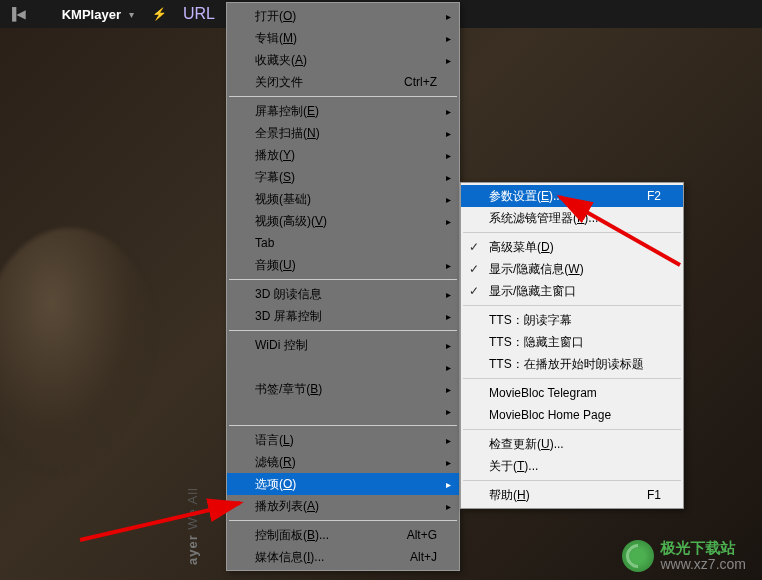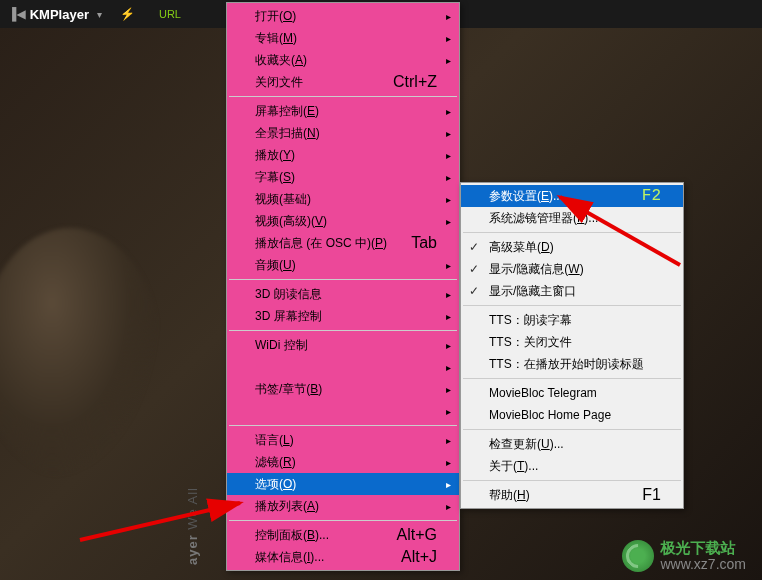"KMPlayer" .logo-text { margin-left: none -> 32px }
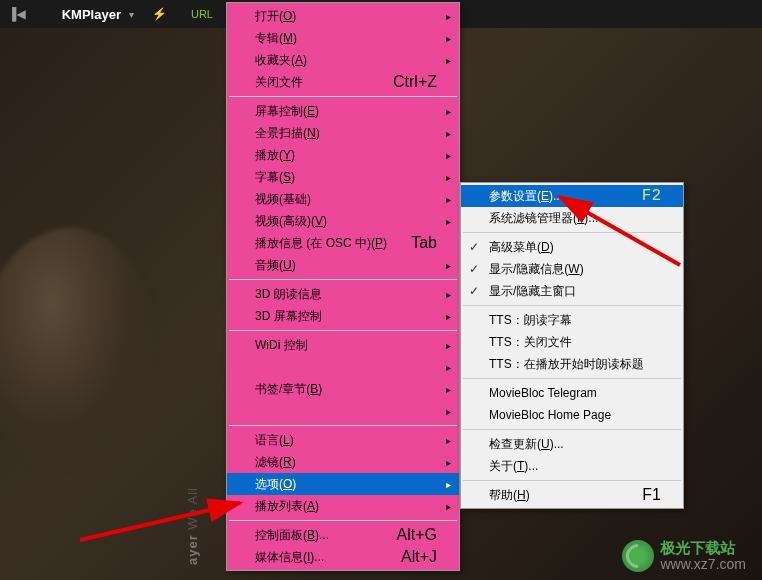"URL" .url-label { color: #84cc16 -> #c4b5fd; font-size: 11px -> 16px; margin-left: 24px -> 16px }
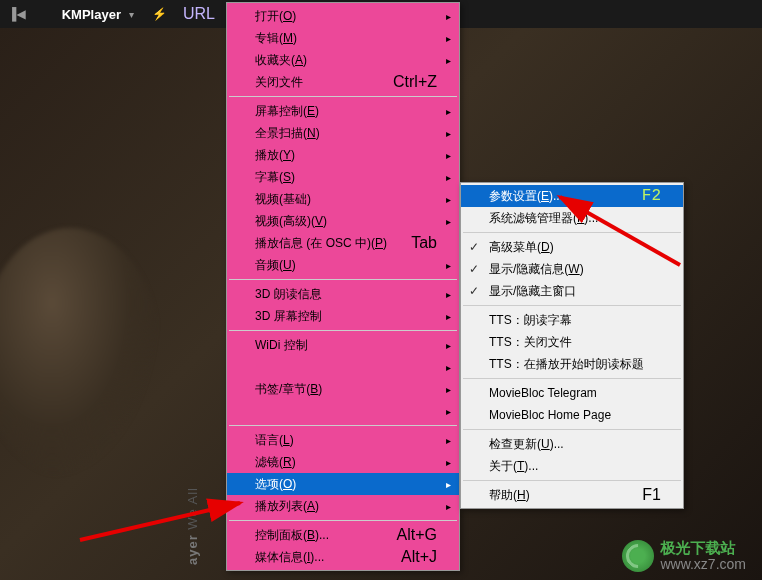"打开(O)" .menu { background: #ec4899 -> #737373 }
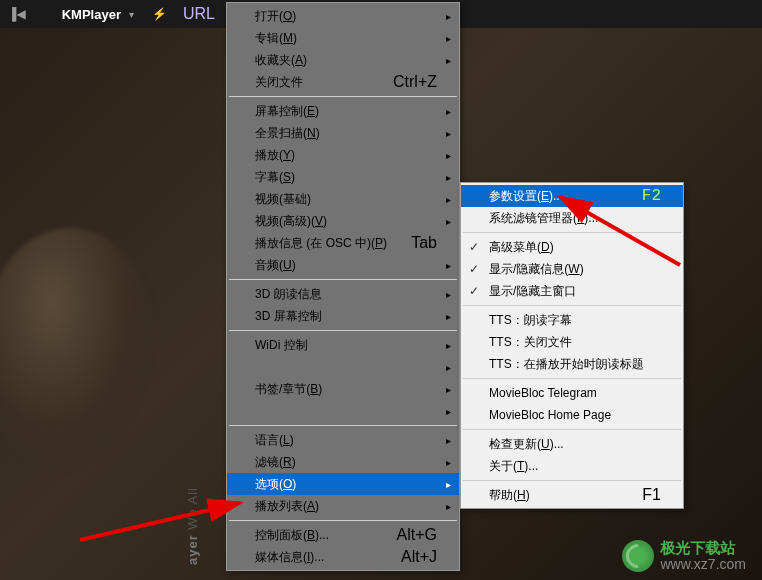"Ctrl+Z" .menu-item .shortcut { font-size: 16px -> 12px }
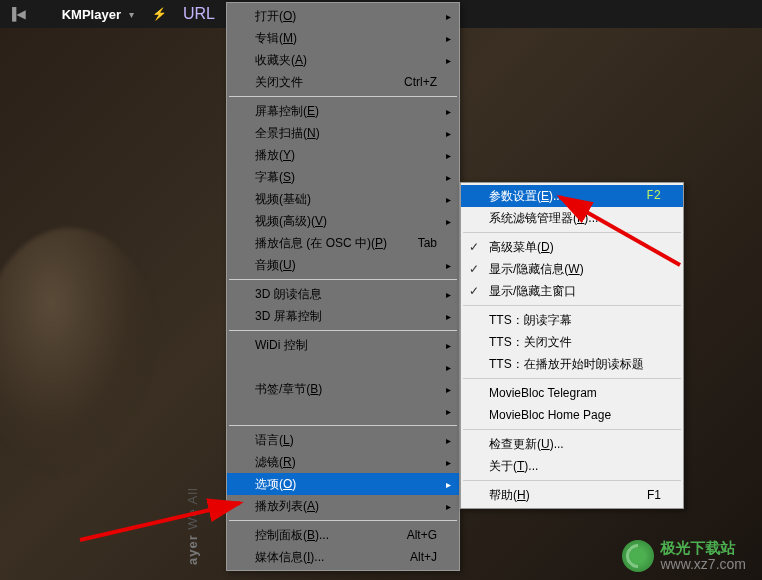"F2" .menu-item.highlighted .shortcut { color: #bef264 -> #ffffff; font-family: Liberation Mono, monospace -> none }
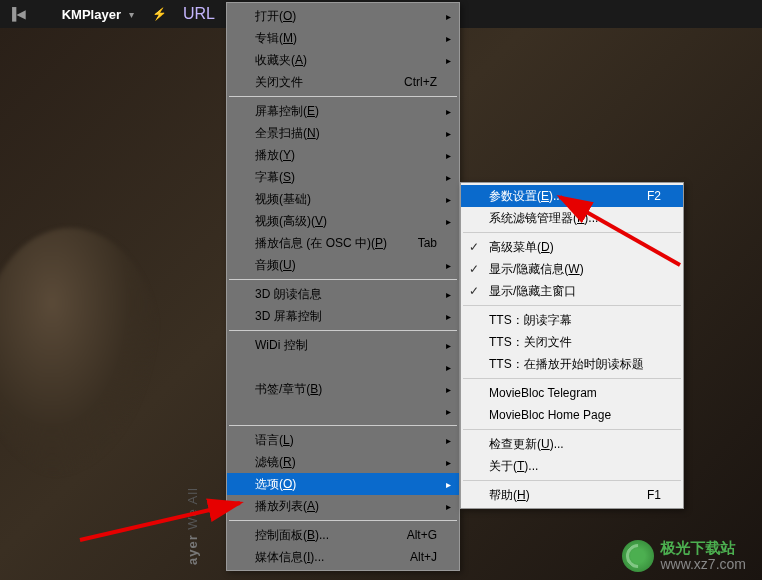"播放信息 (在 OSC 中)(P)" span.label { html: <span>播放信息 (在 OSC 中)(<span>P</span>)</span> -> none }
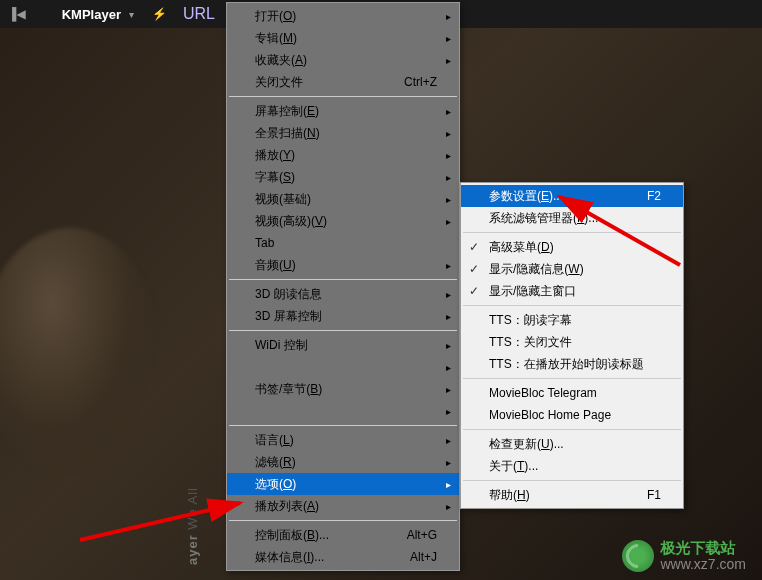"TTS：关闭文件" span.label { text: 关闭文件 -> 隐藏主窗口 }
